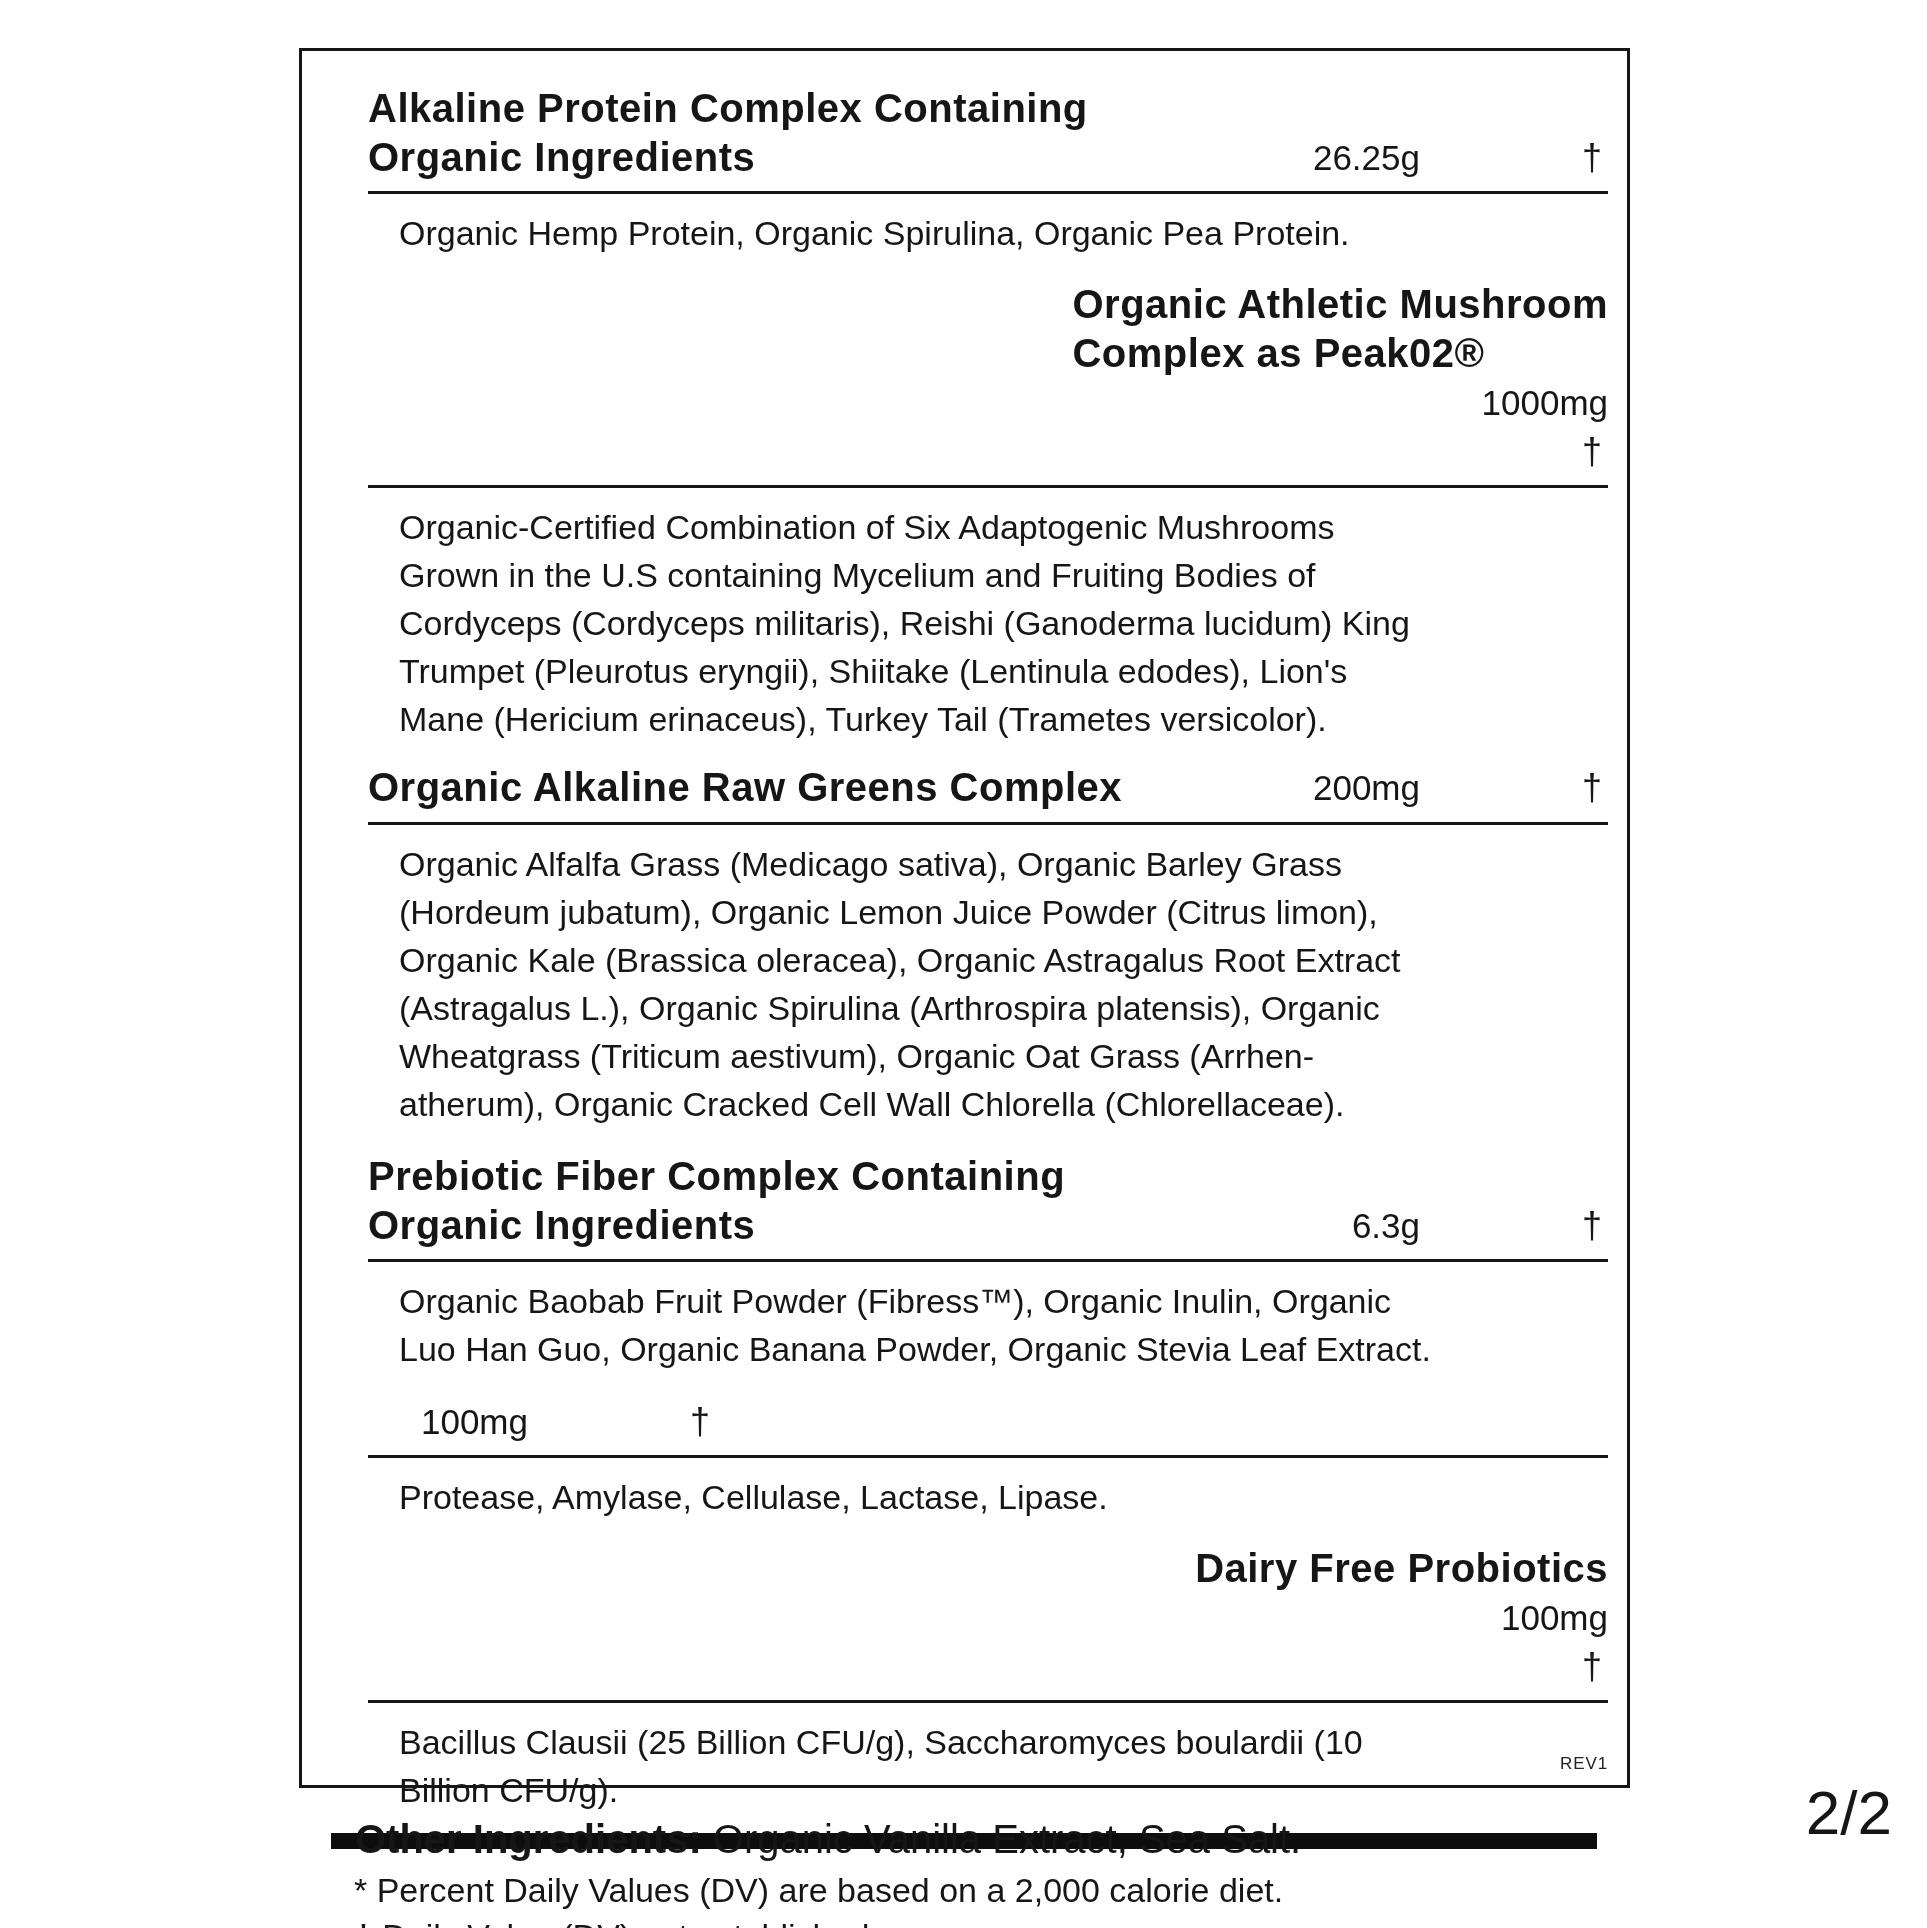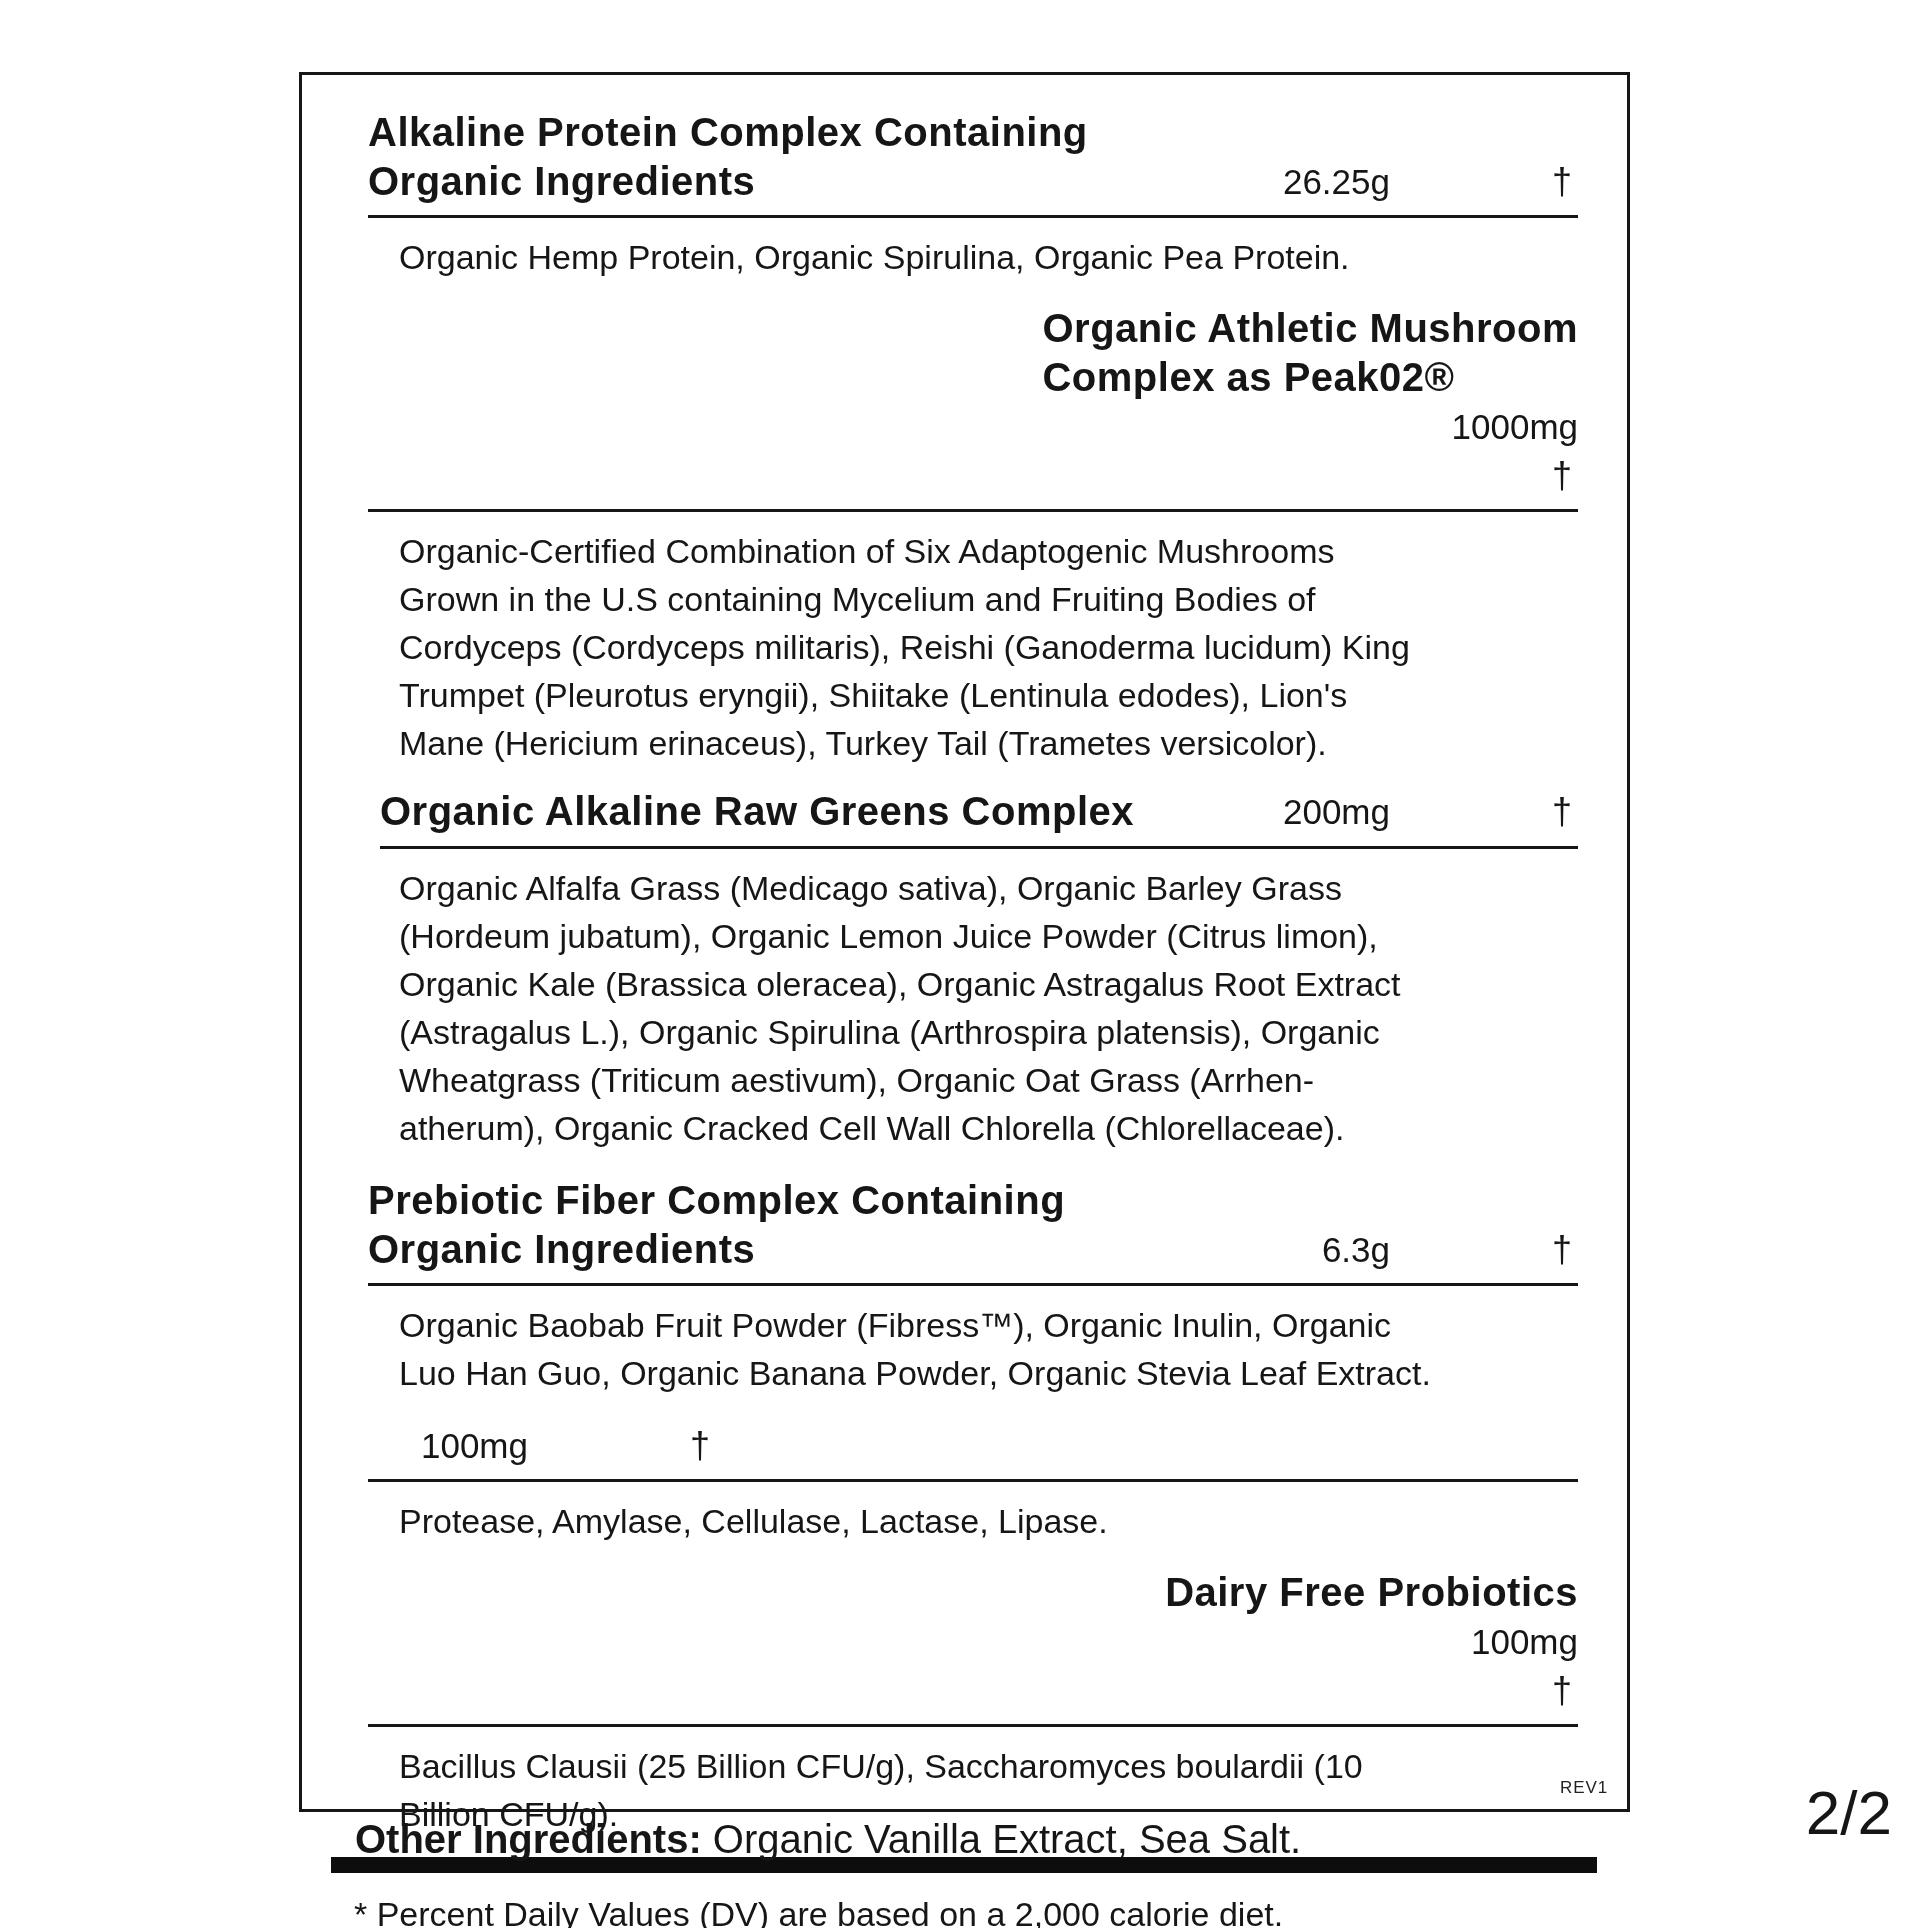"Alkaline Protein Complex Containing" .panel { padding: 0 49px 0 66px -> 0 19px 0 66px; top: 72px -> 48px }
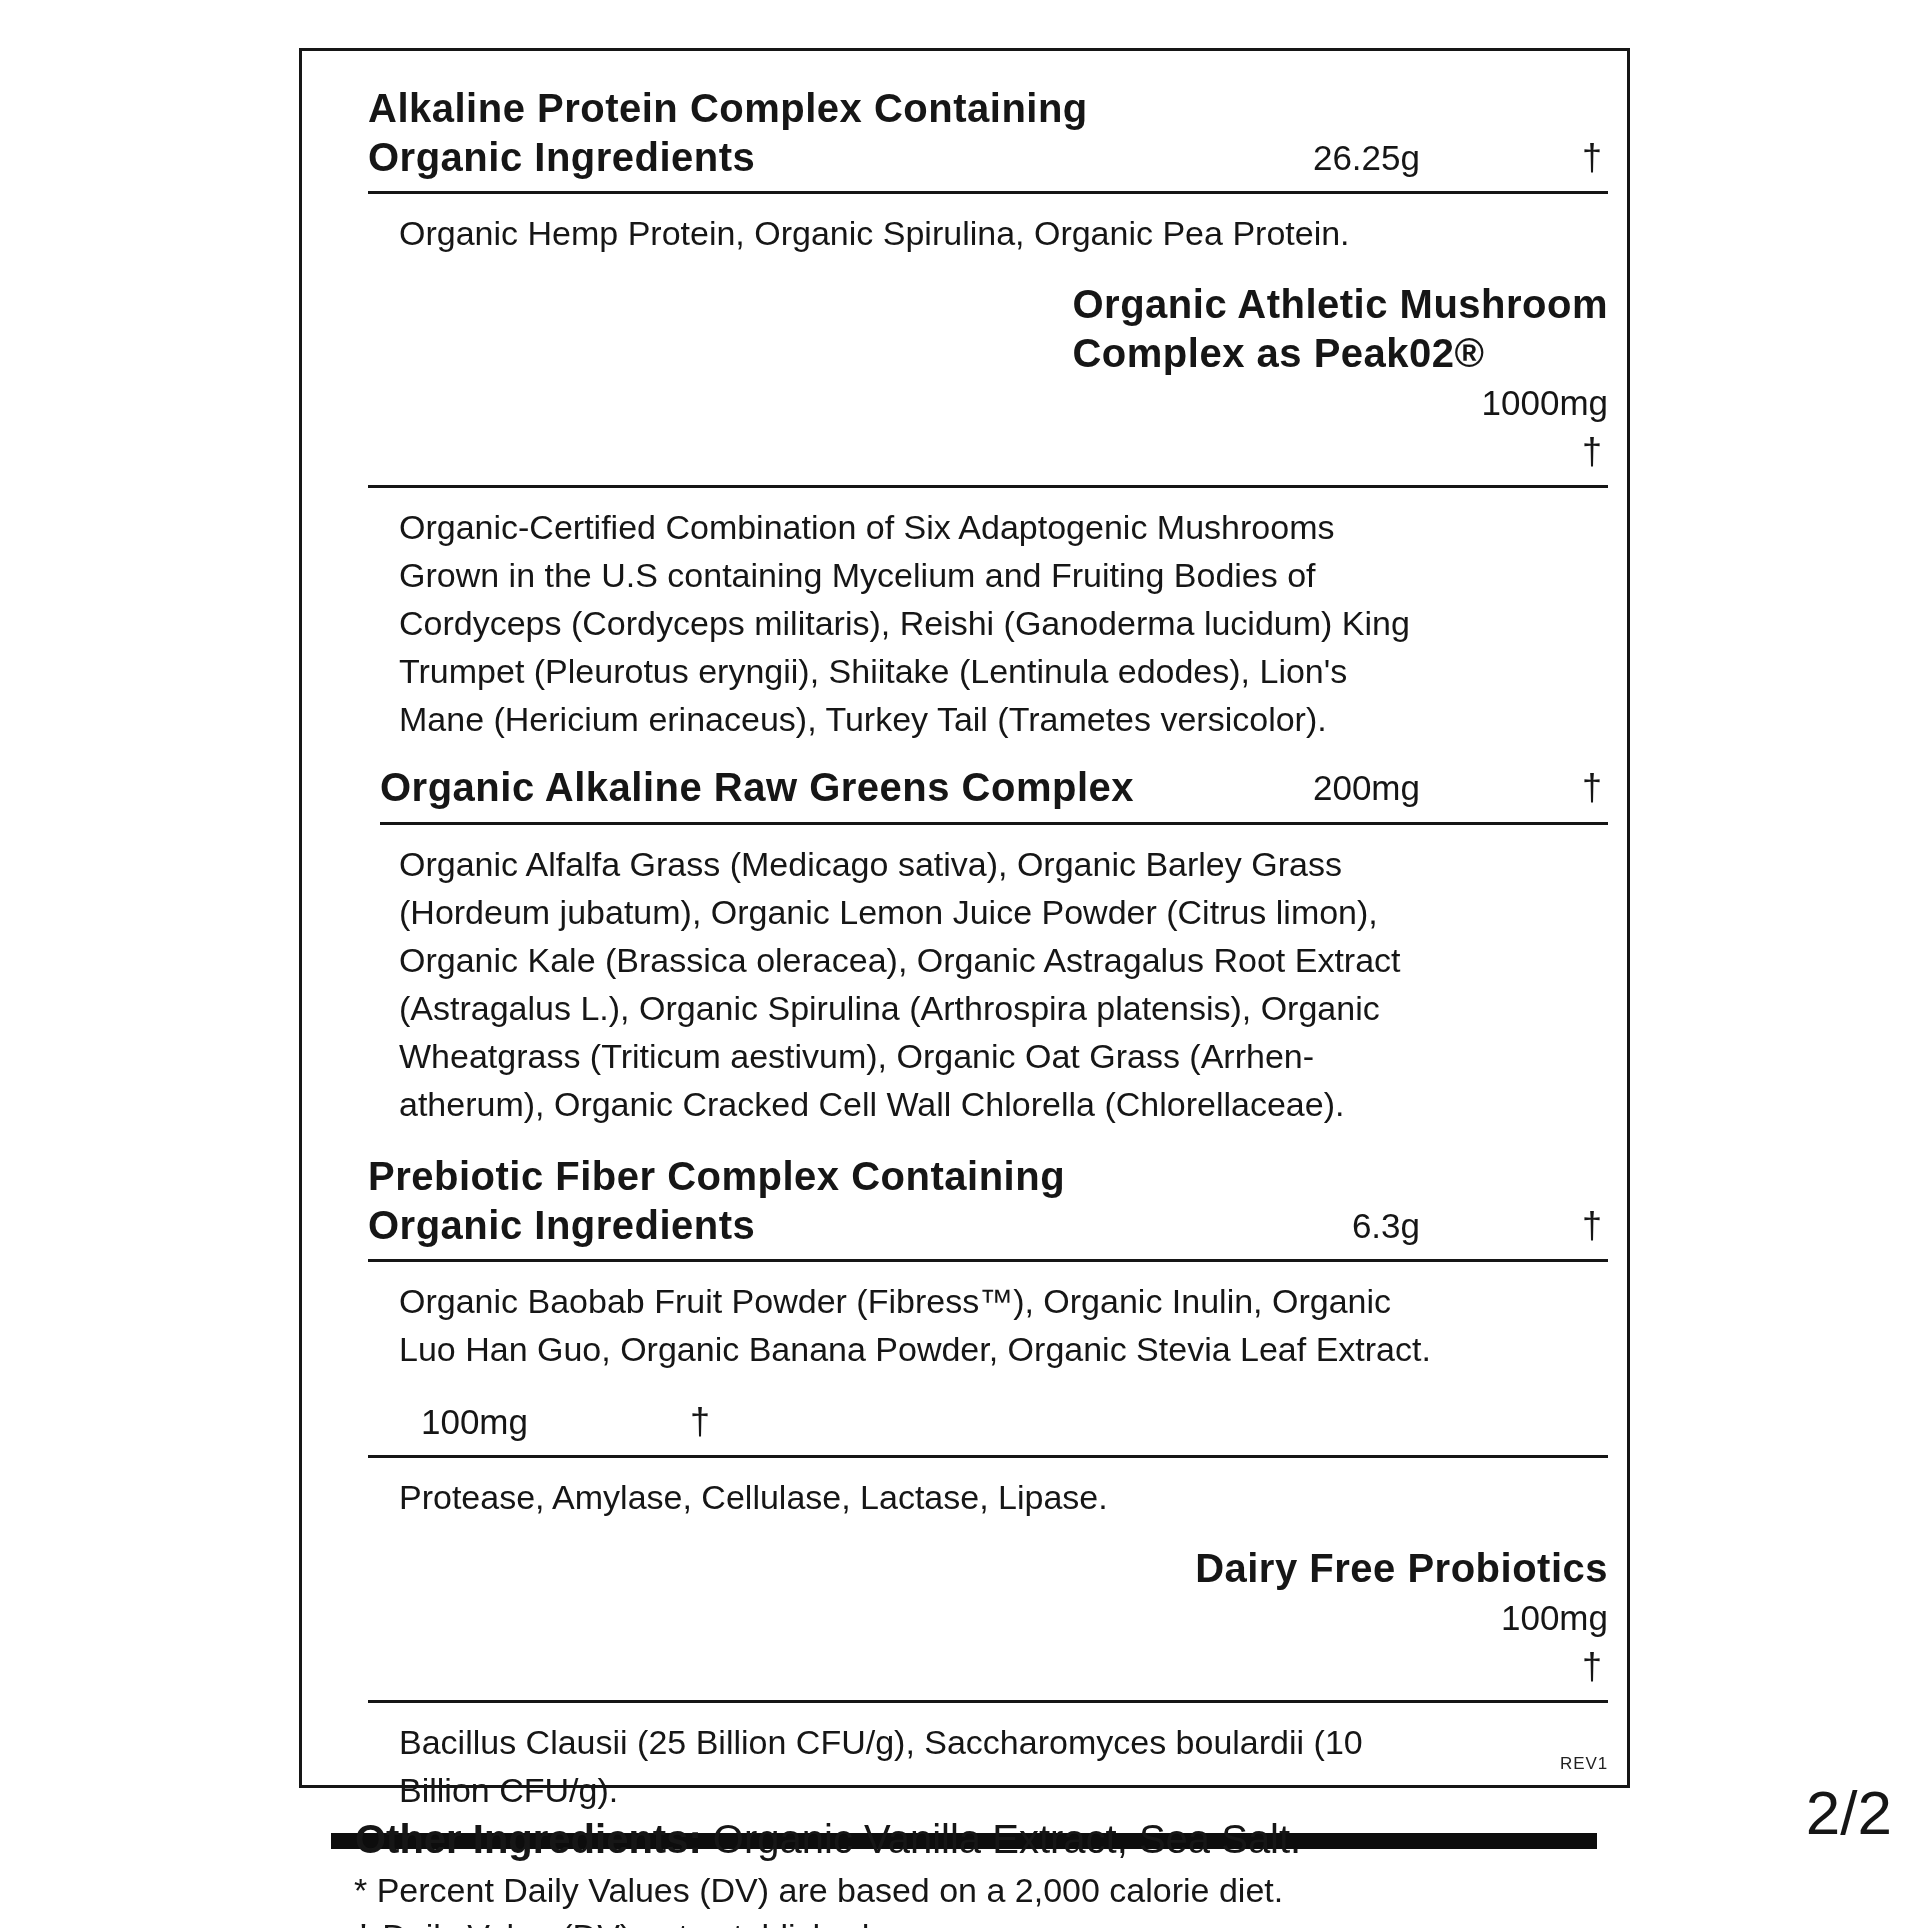"Organic Alkaline Raw Greens Complex" .mt21 { margin-left: 12px -> none }
